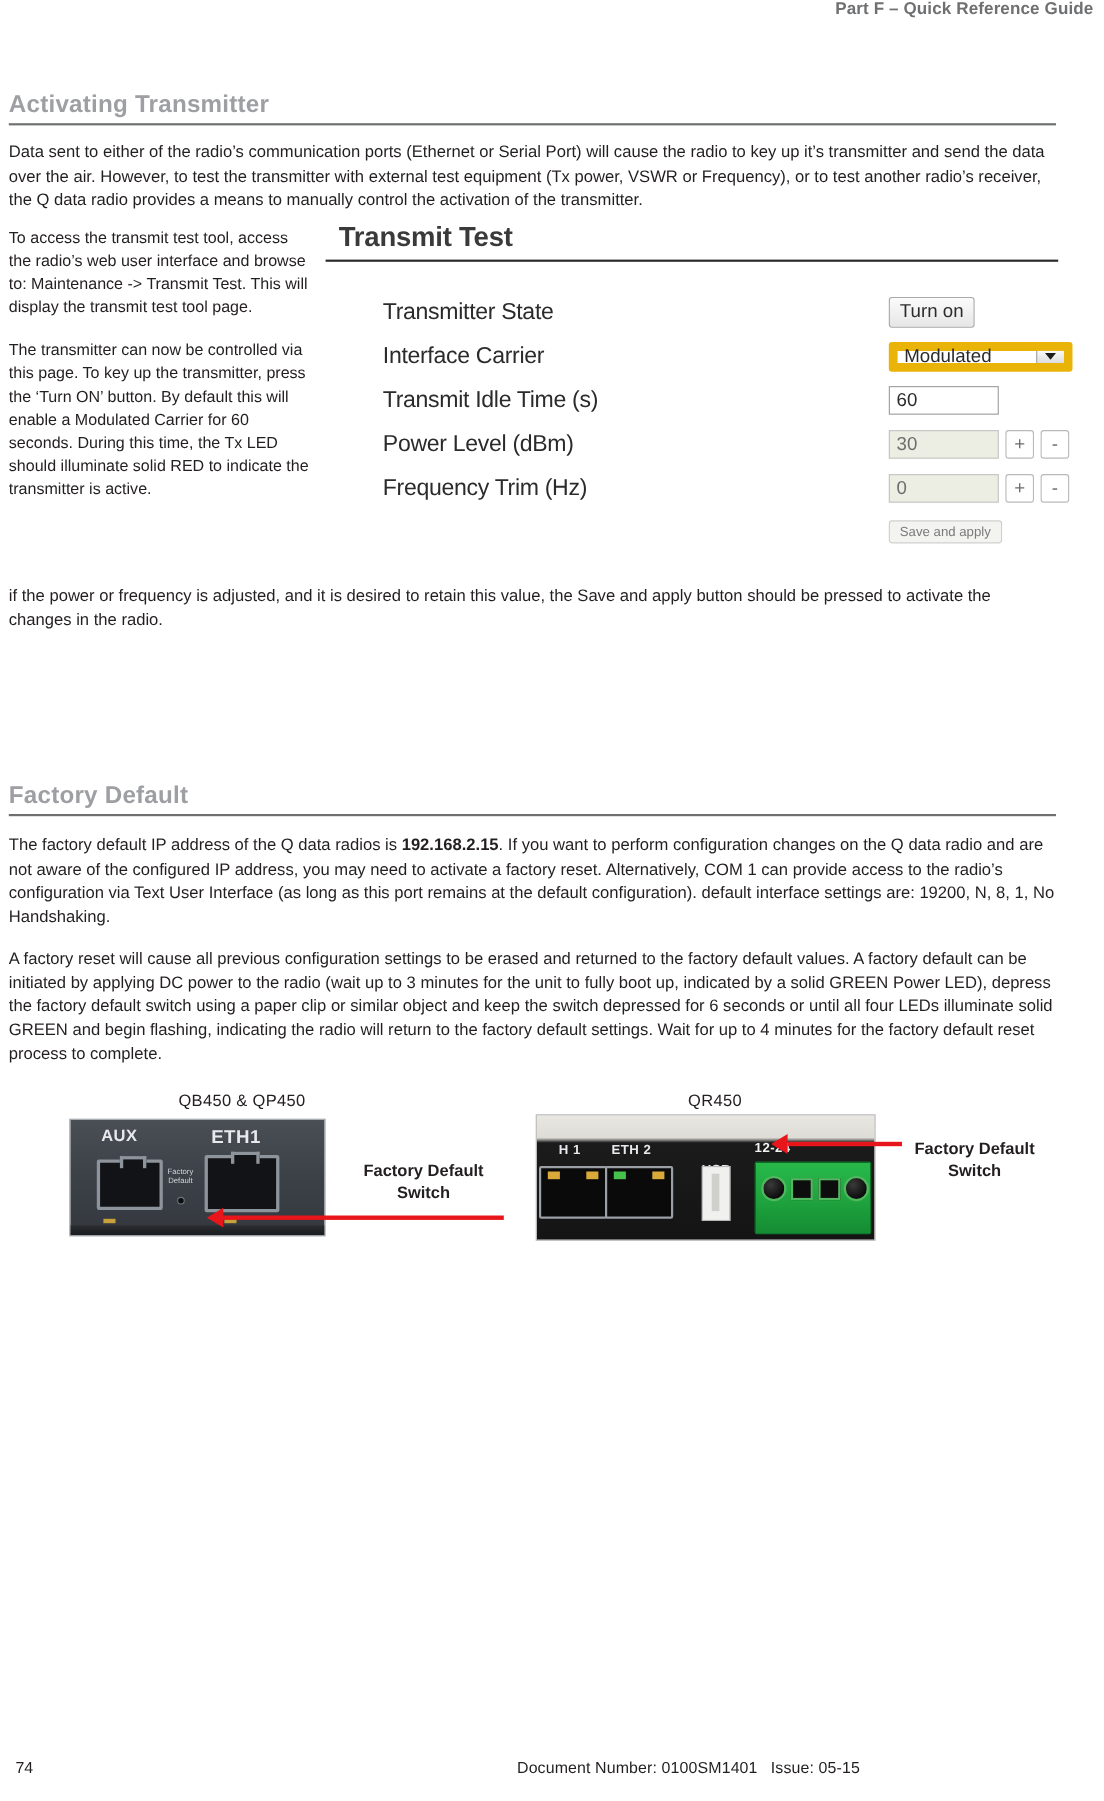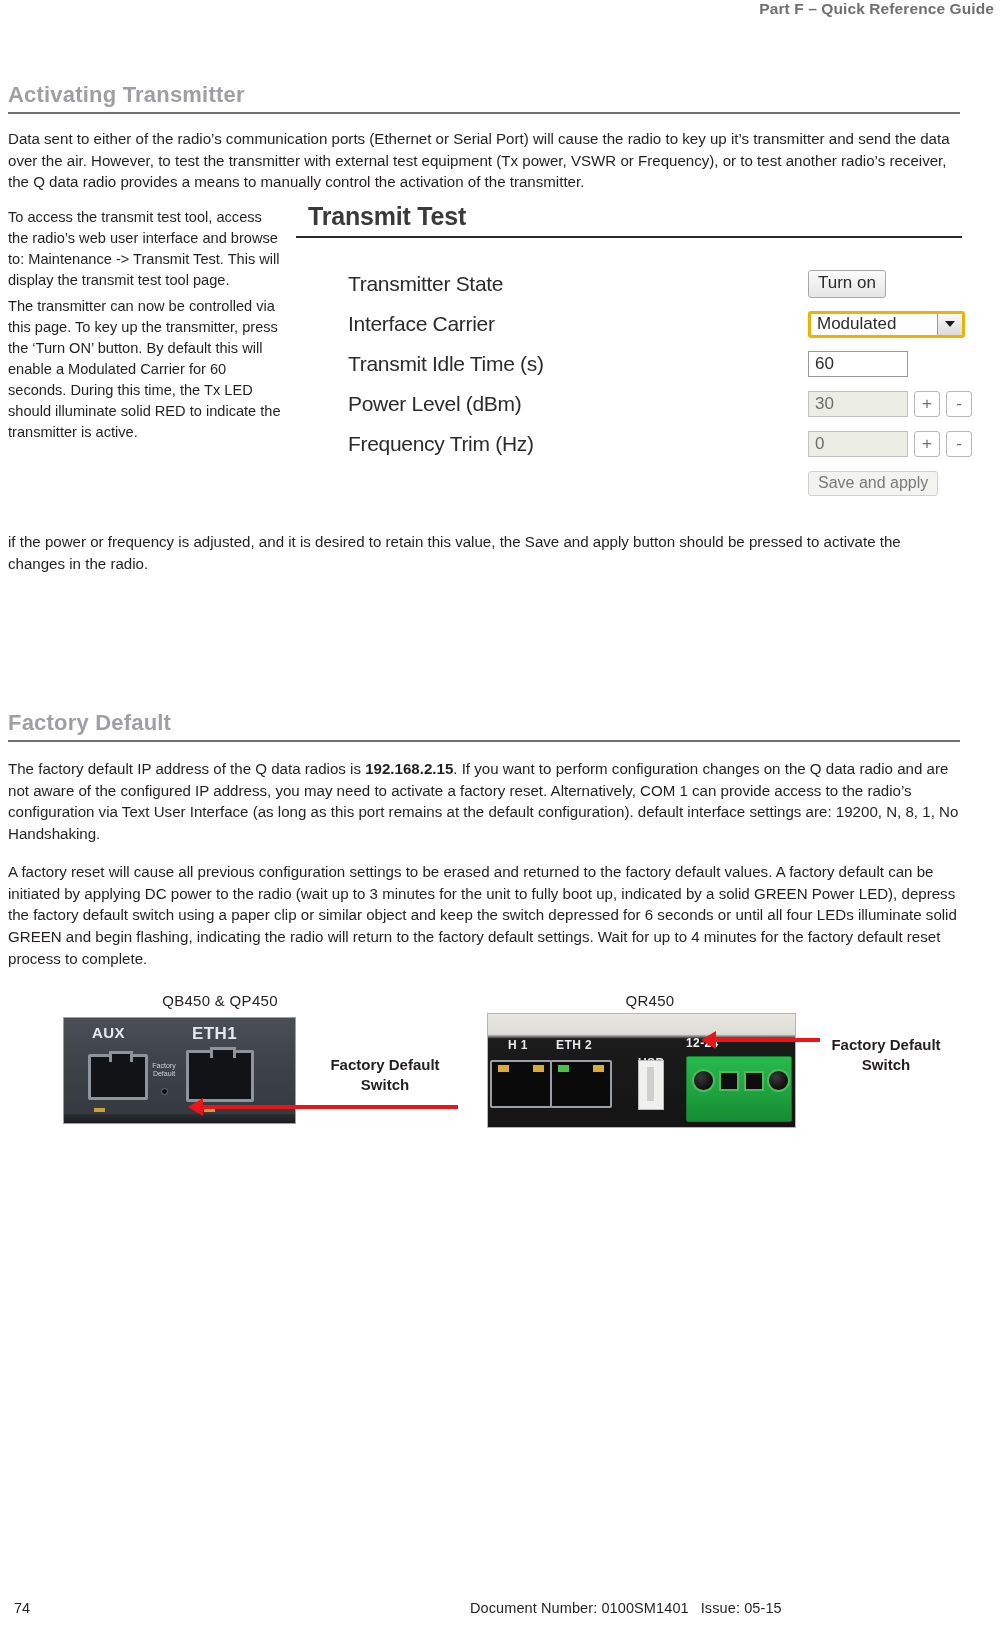"The transmitter can now be" #left-col .col-para + .col-para { margin-top: 6px -> 19px }
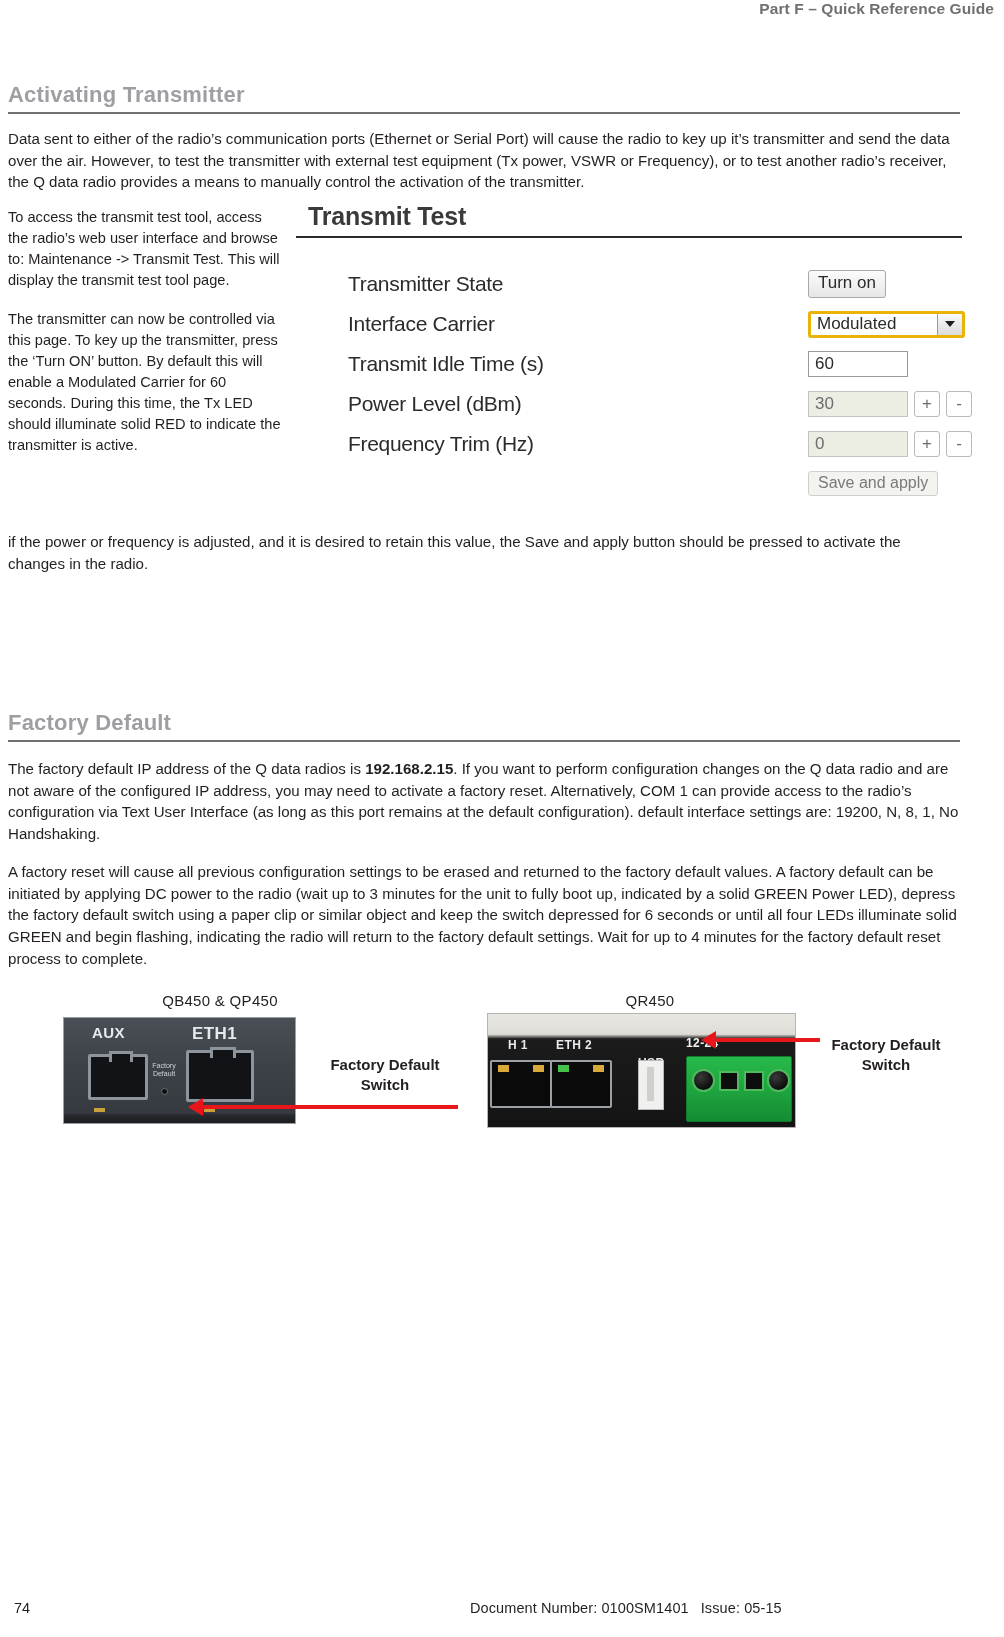"Modulated" .select-wrap { border: 3px solid #eab308 -> 8px solid #eab308 }
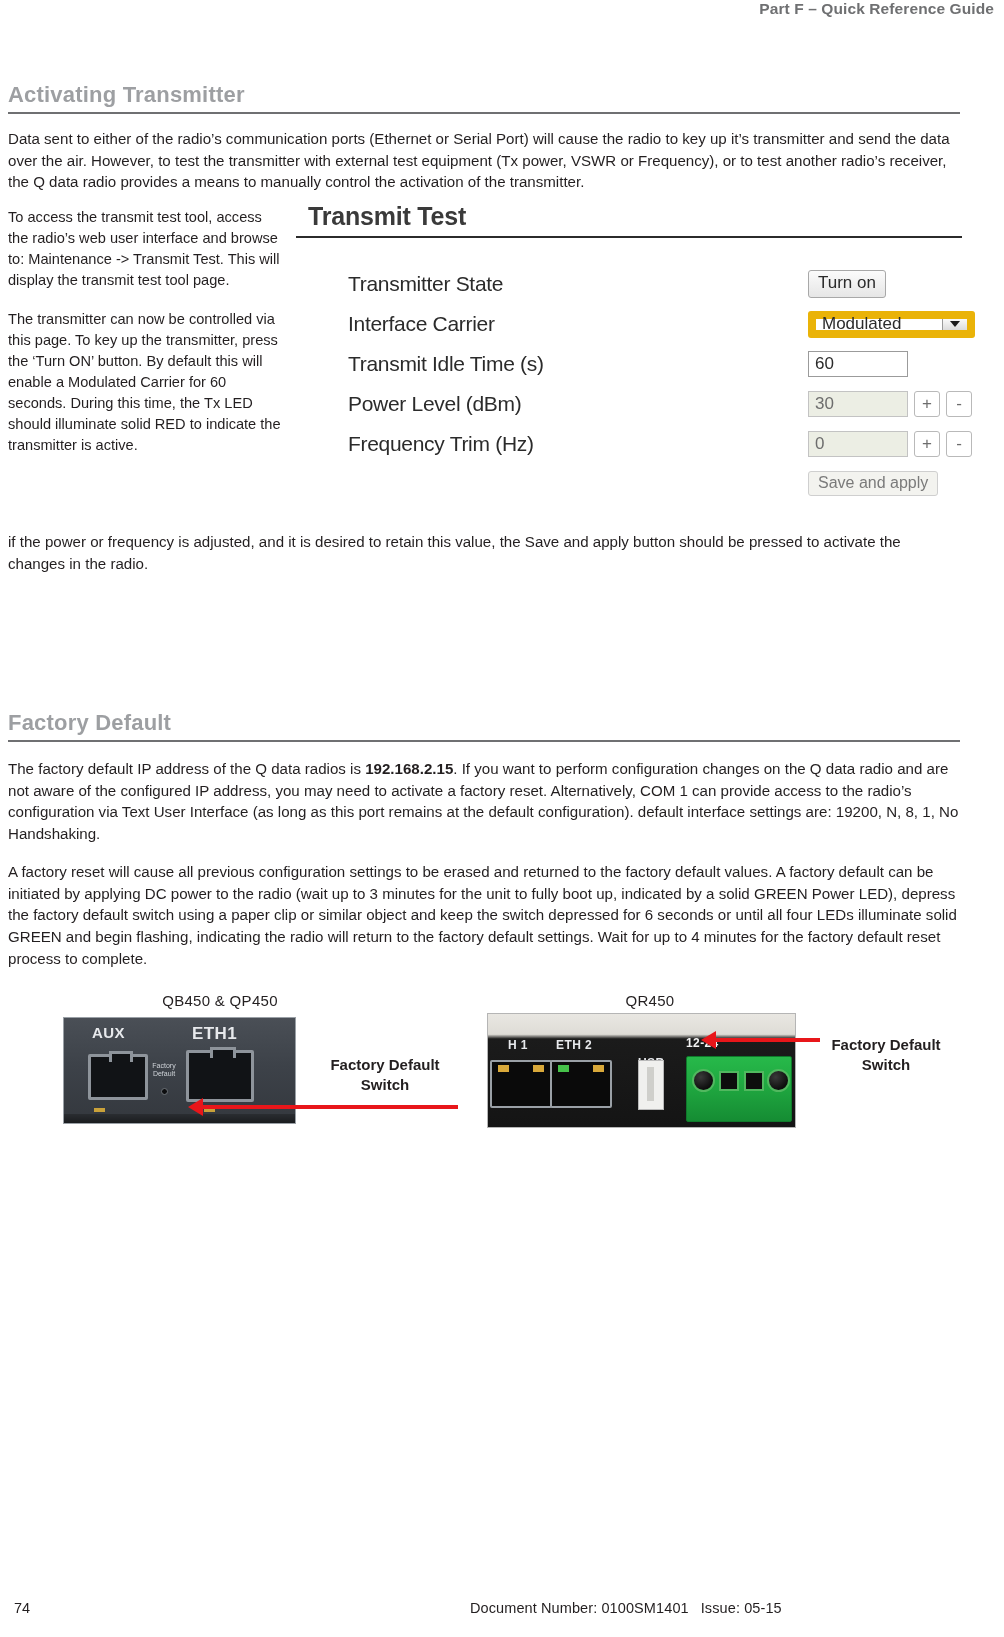"Save and apply" .btn-save { font-size: 16px -> 12px }
